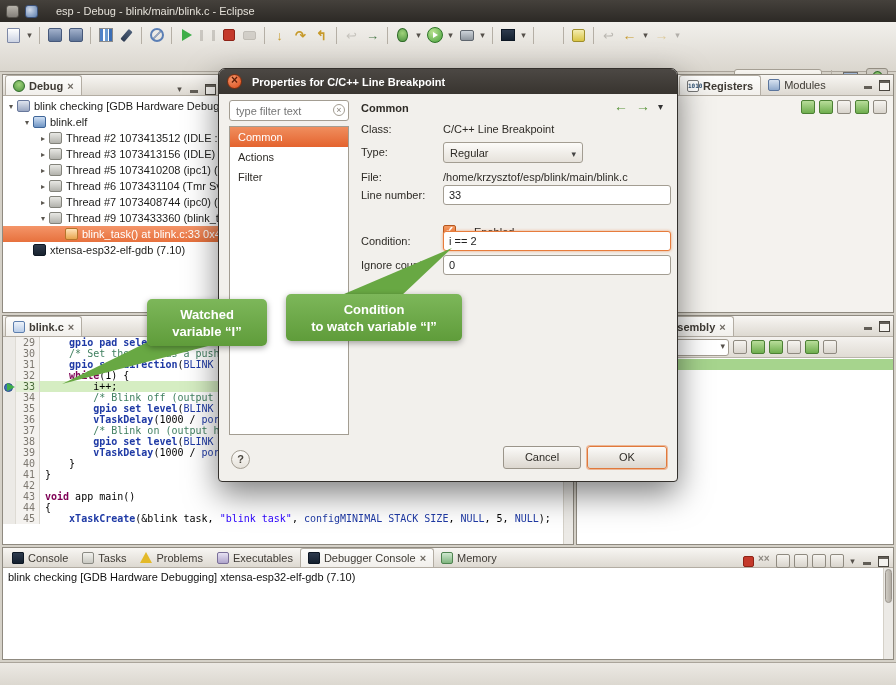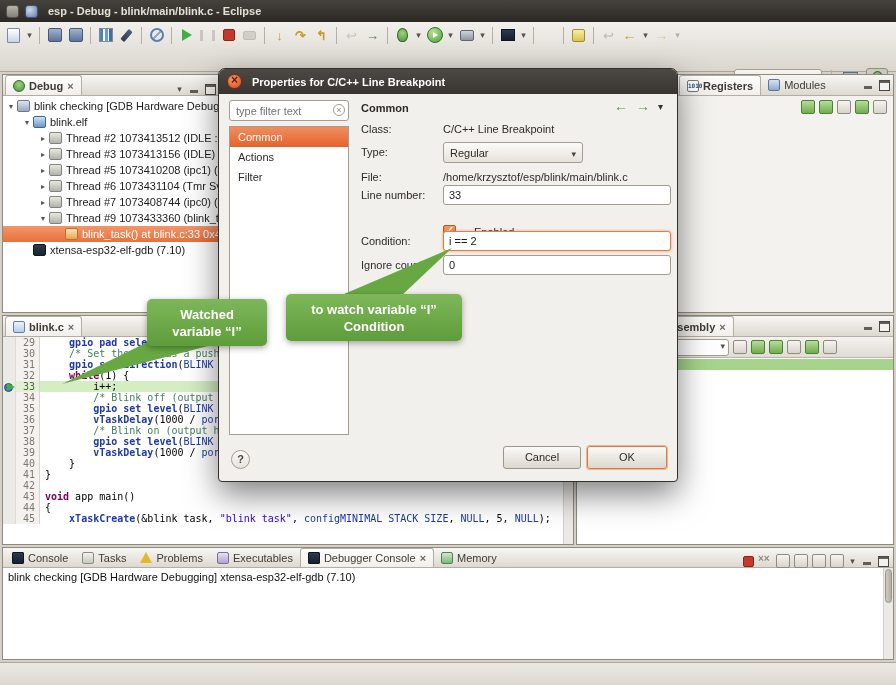"esp - Debug - blink/main/blink.c" .title-text { font-weight: bold -> normal; margin-left: 4px -> 12px }
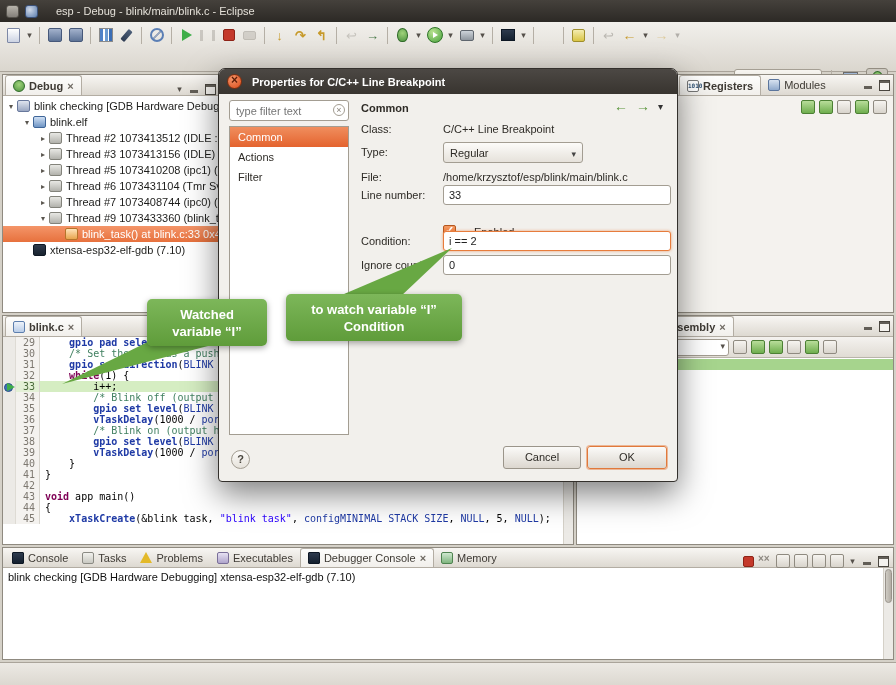"to watch variable “I”" div { order: before "Condition" -> after "Condition" }
